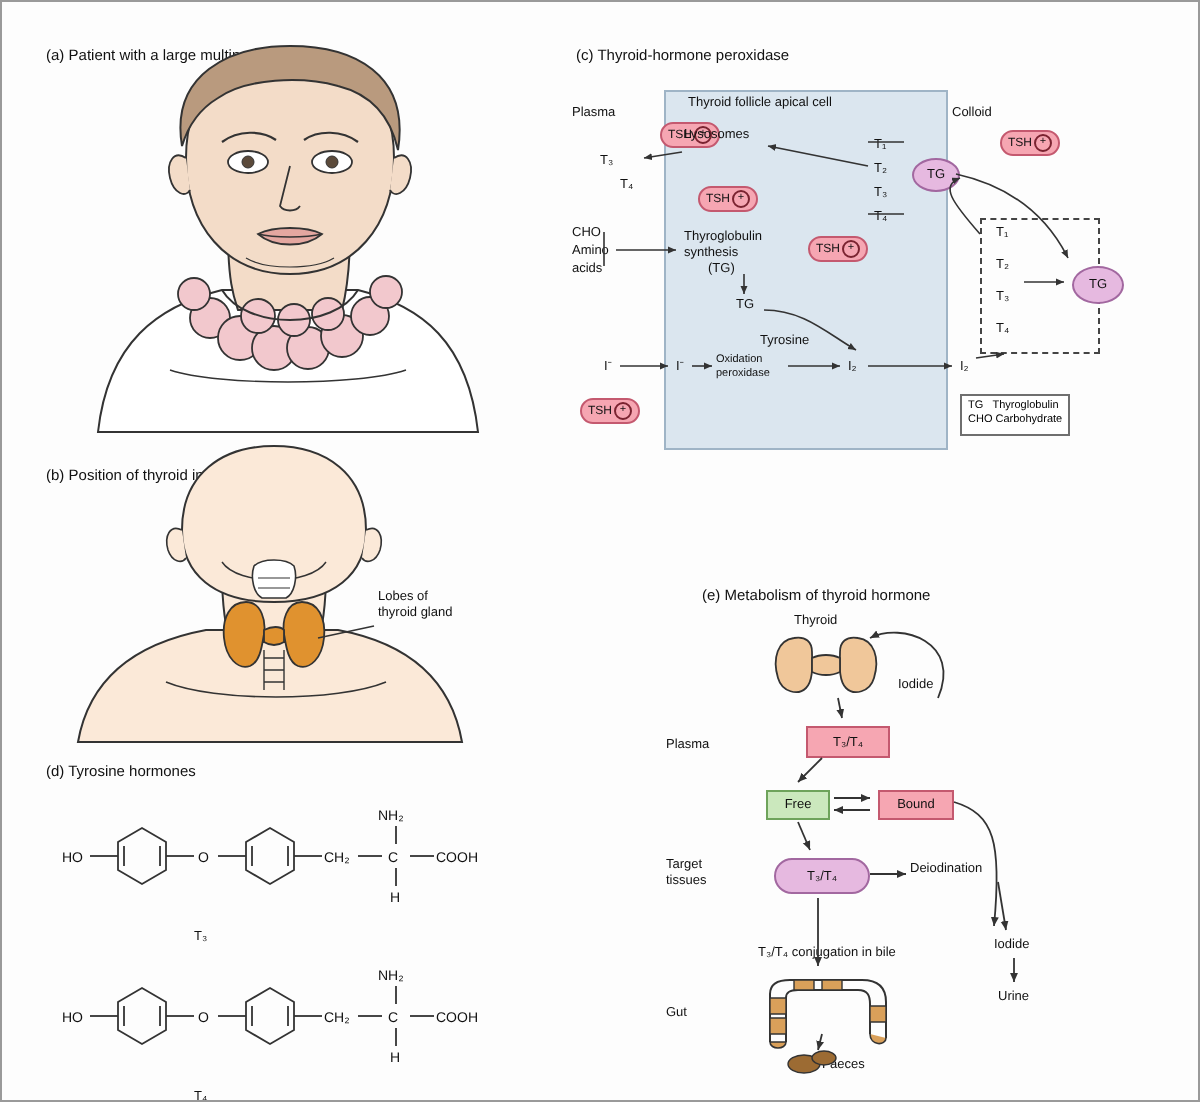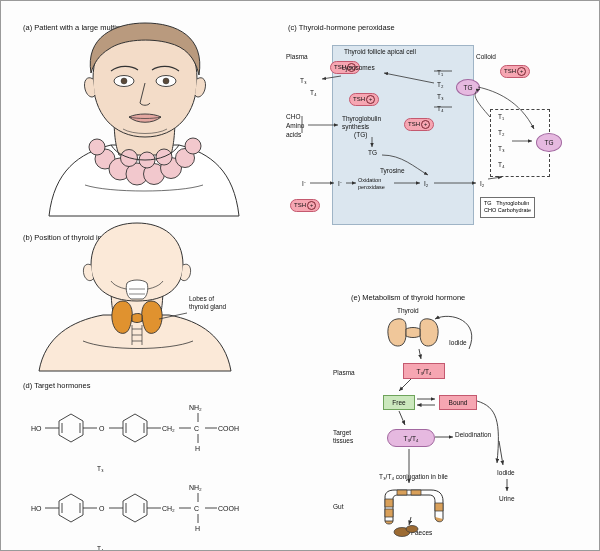"Target hormones" span { text: Target -> Tyrosine }
